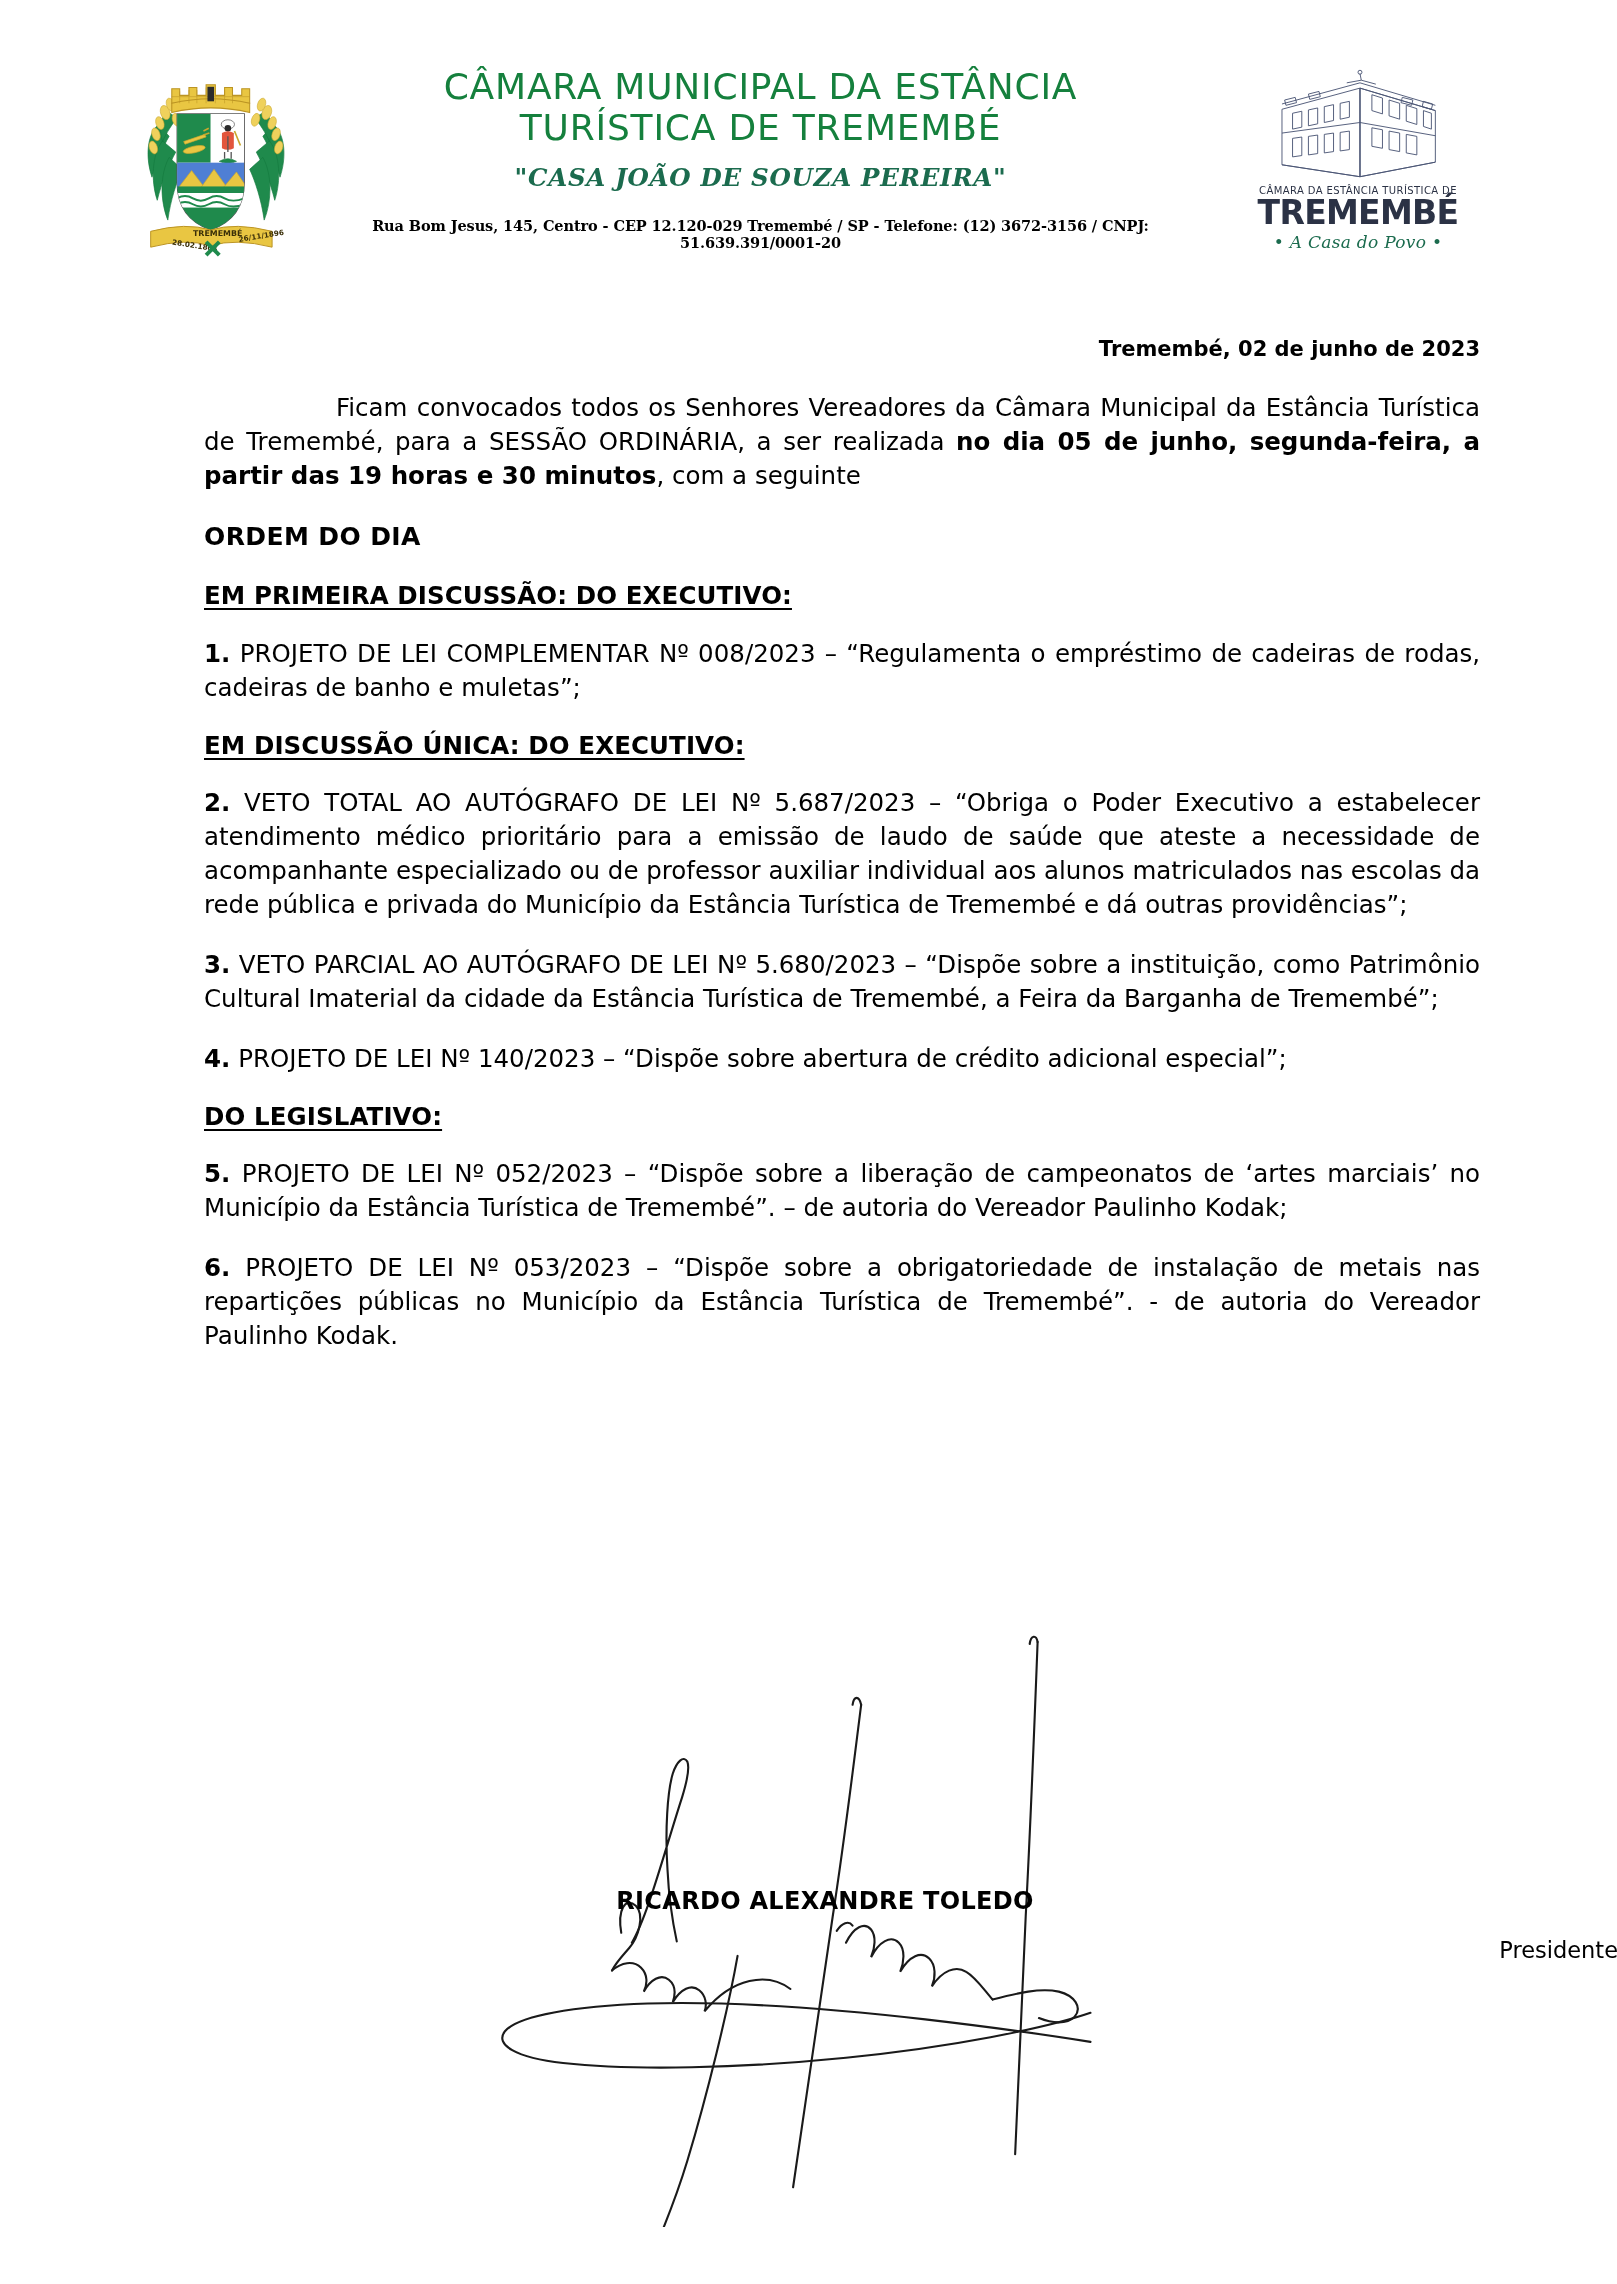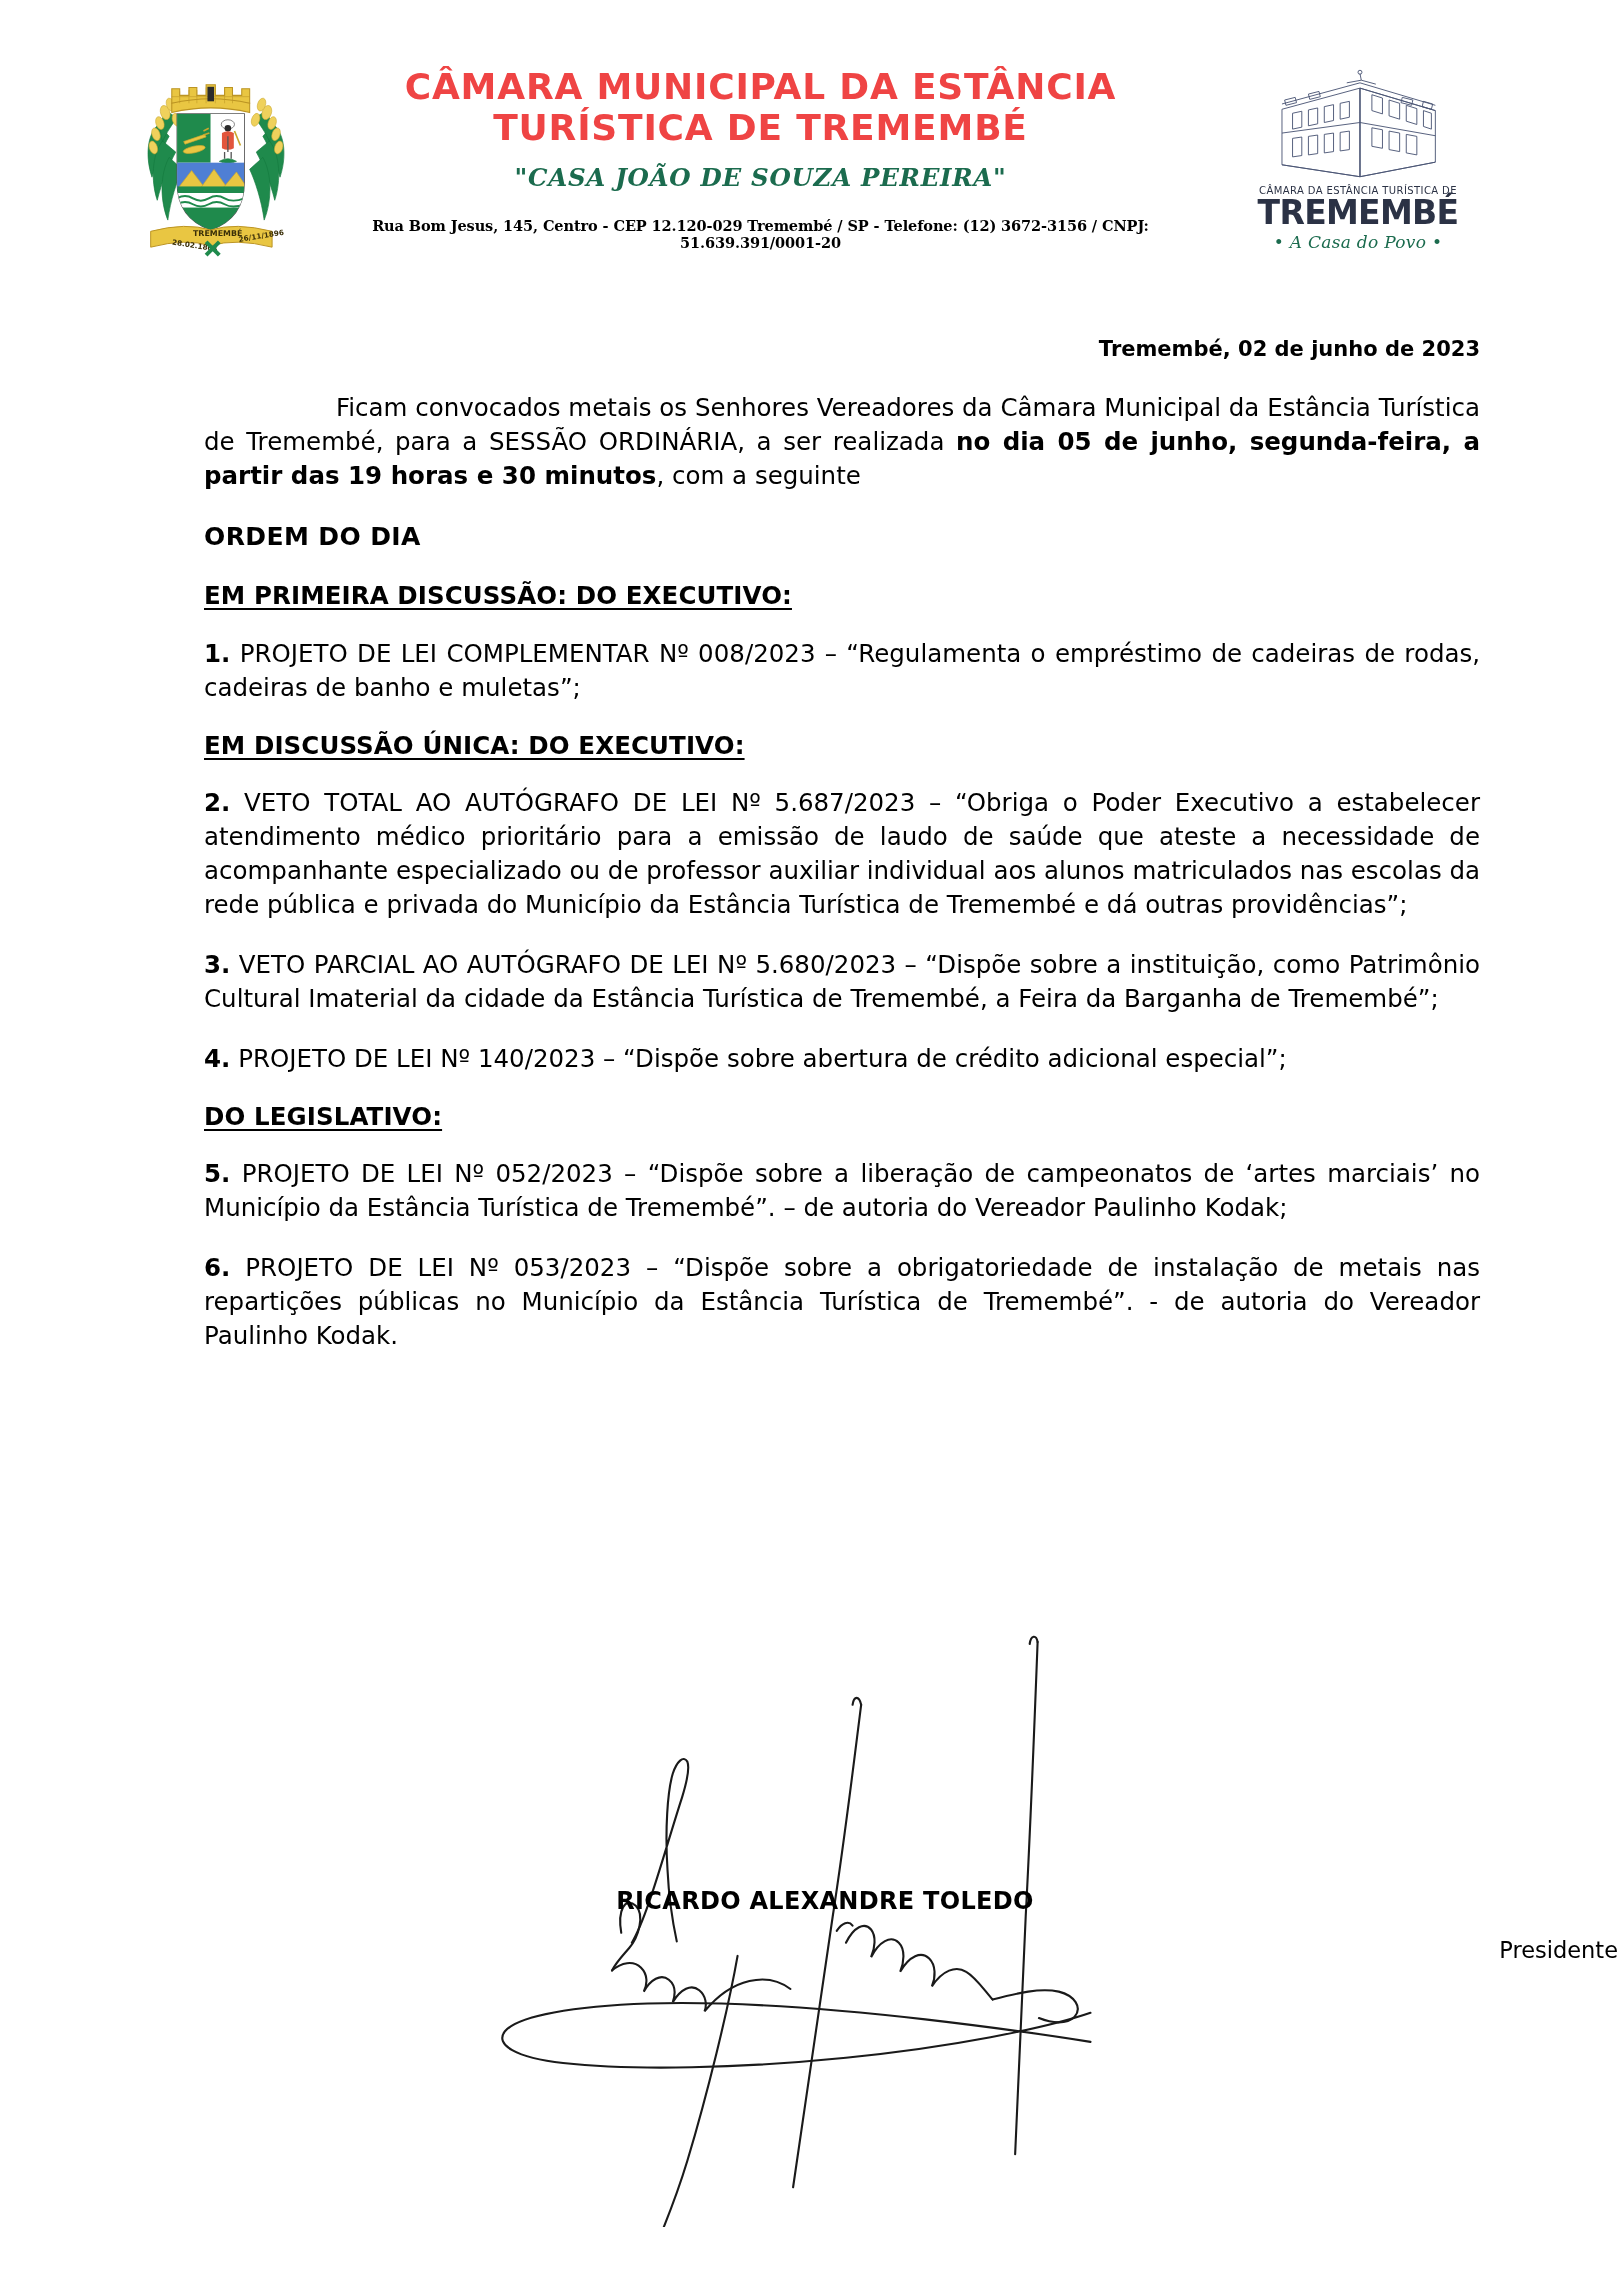"CÂMARA MUNICIPAL DA ESTÂNCIA" .org-title { color: #ef4444 -> #15803d; font-weight: bold -> normal }
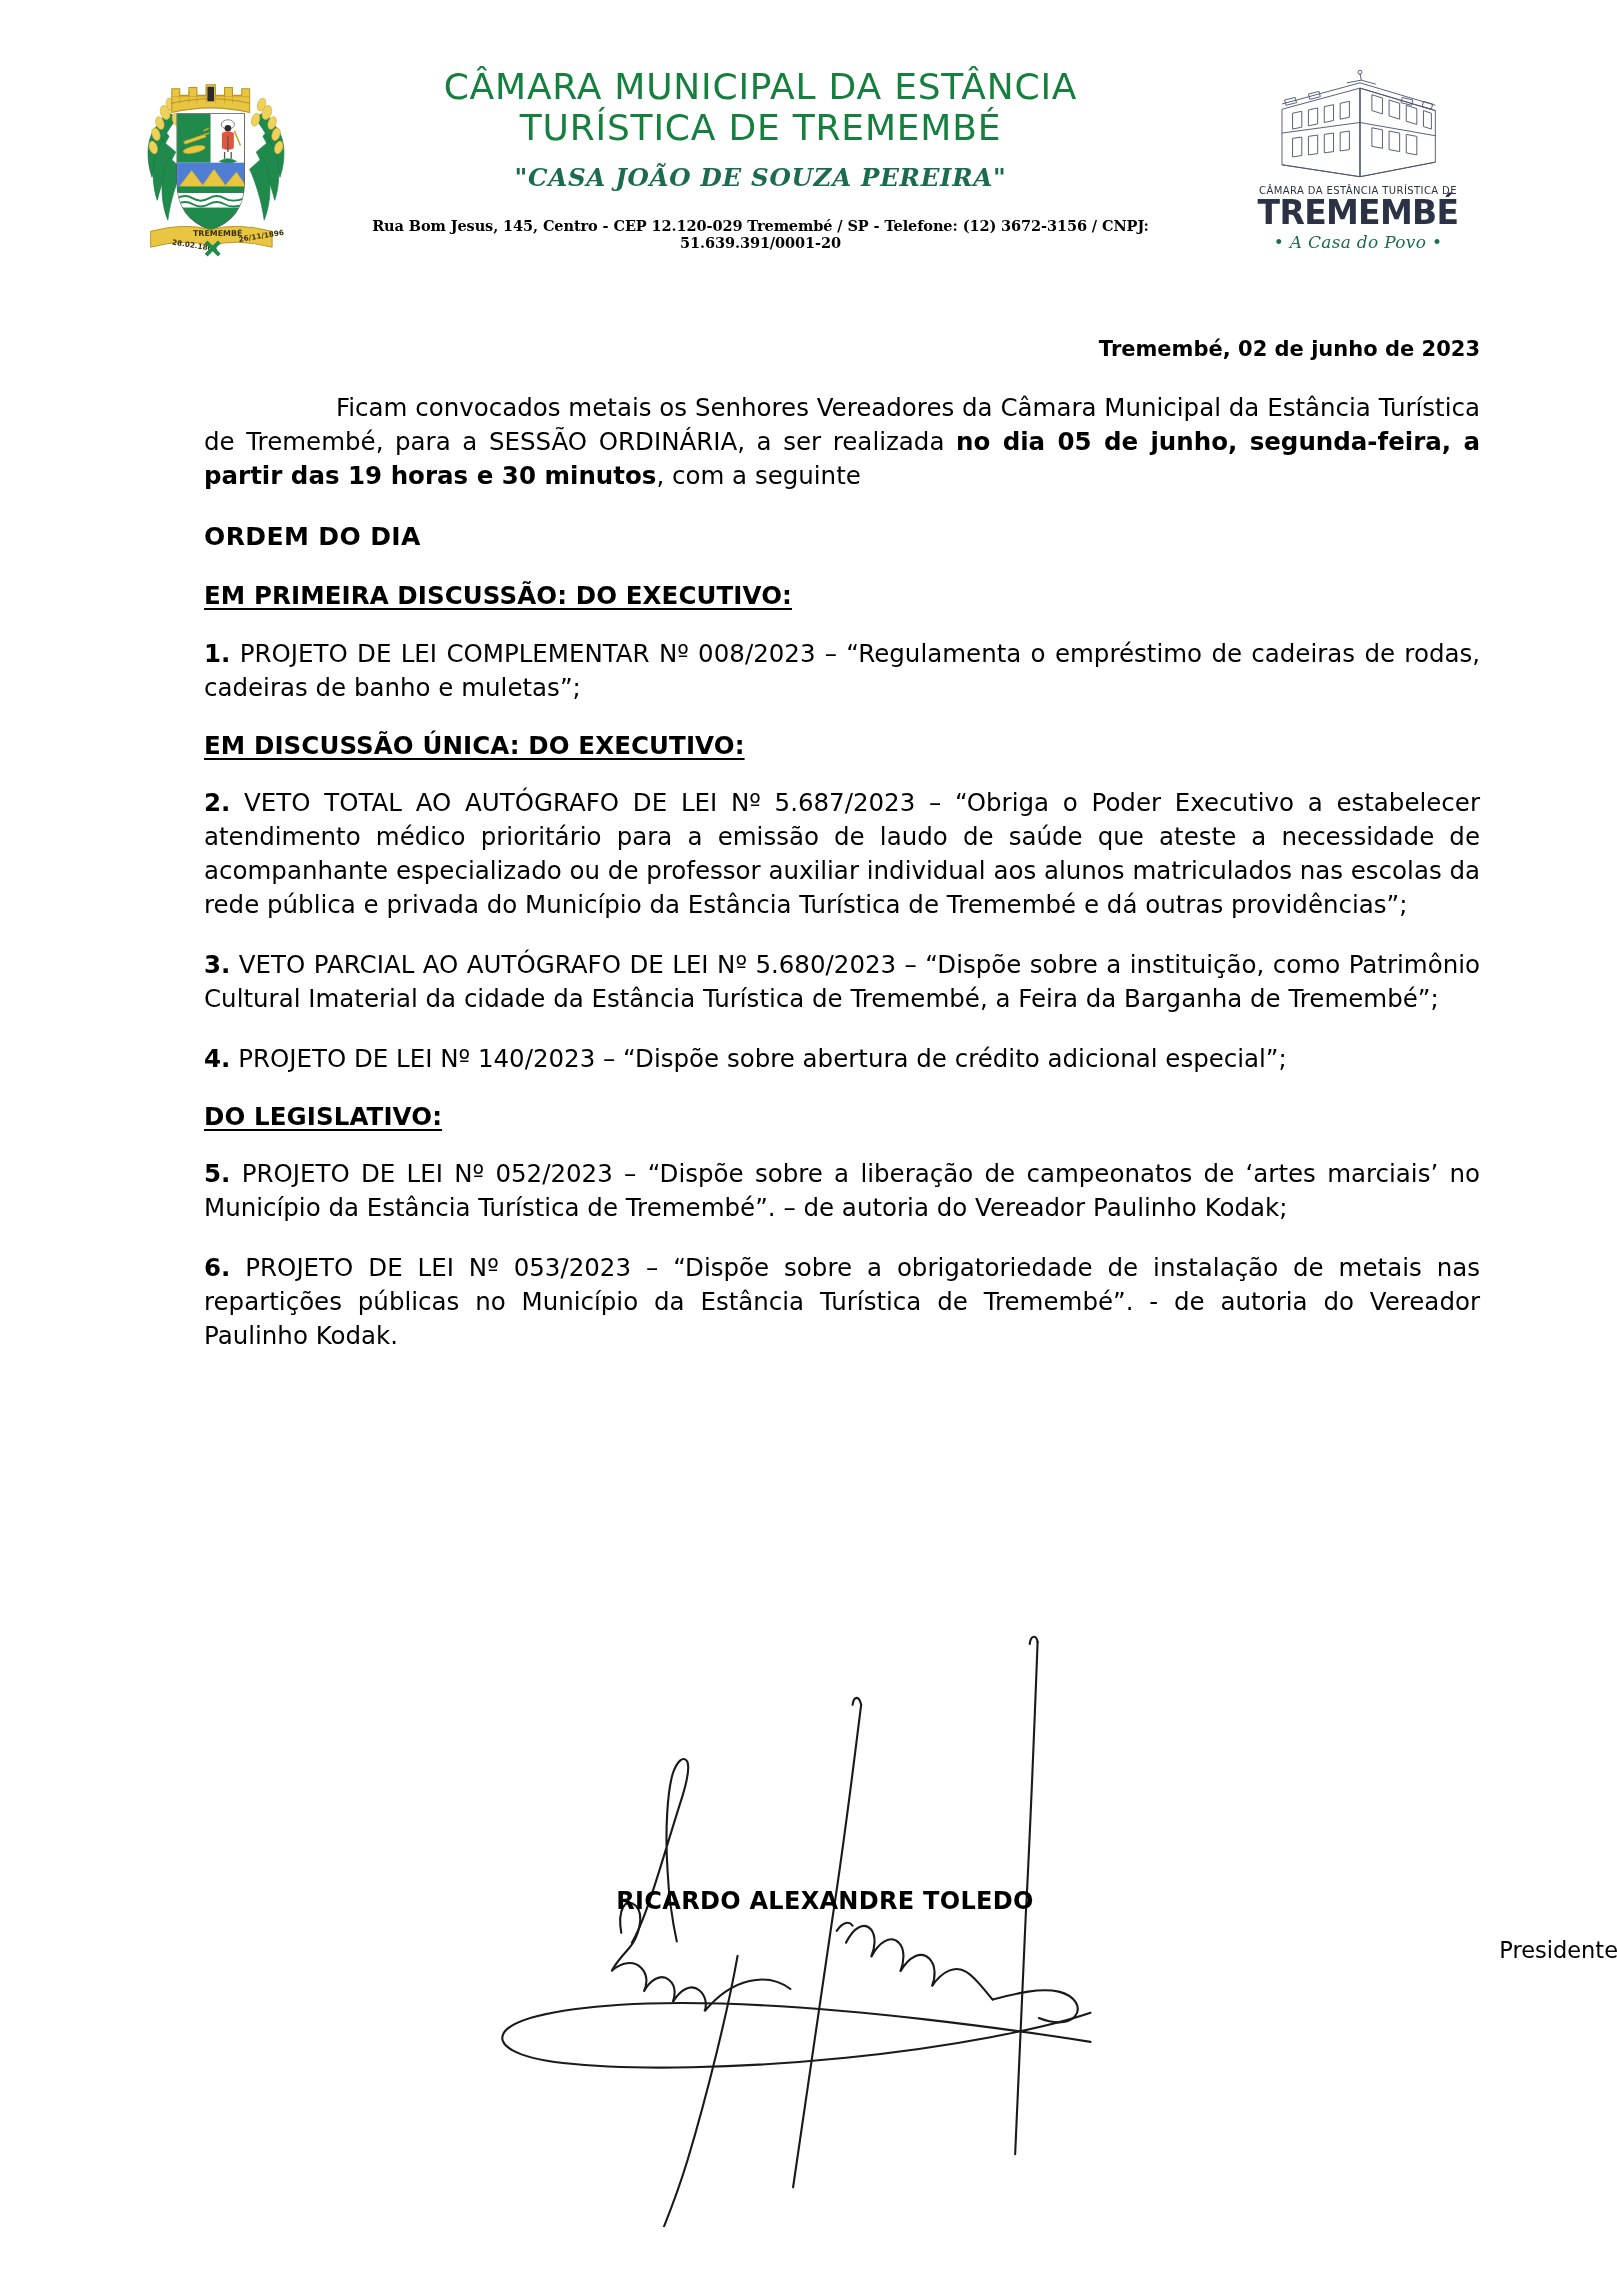"Ficam convocados metais os Senhores" span { text: metais -> todos }
